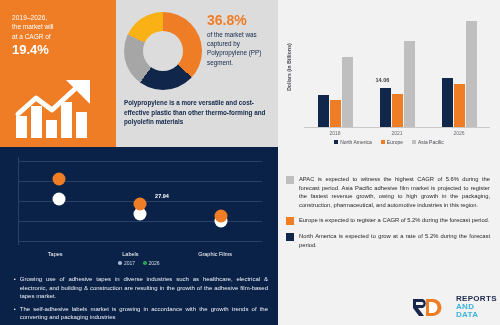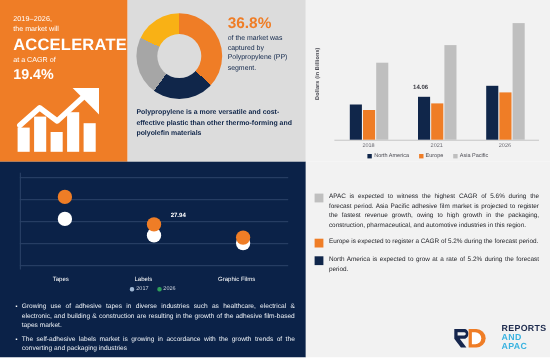"ACCELERATE" div.op-big { html: <div>ACCELERATE</div> -> none }
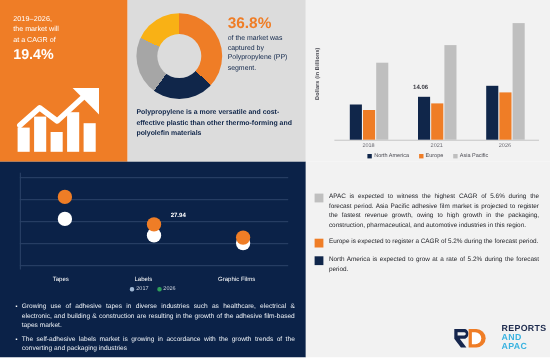"AND APAC" div.lt2 { text: APAC -> DATA }
